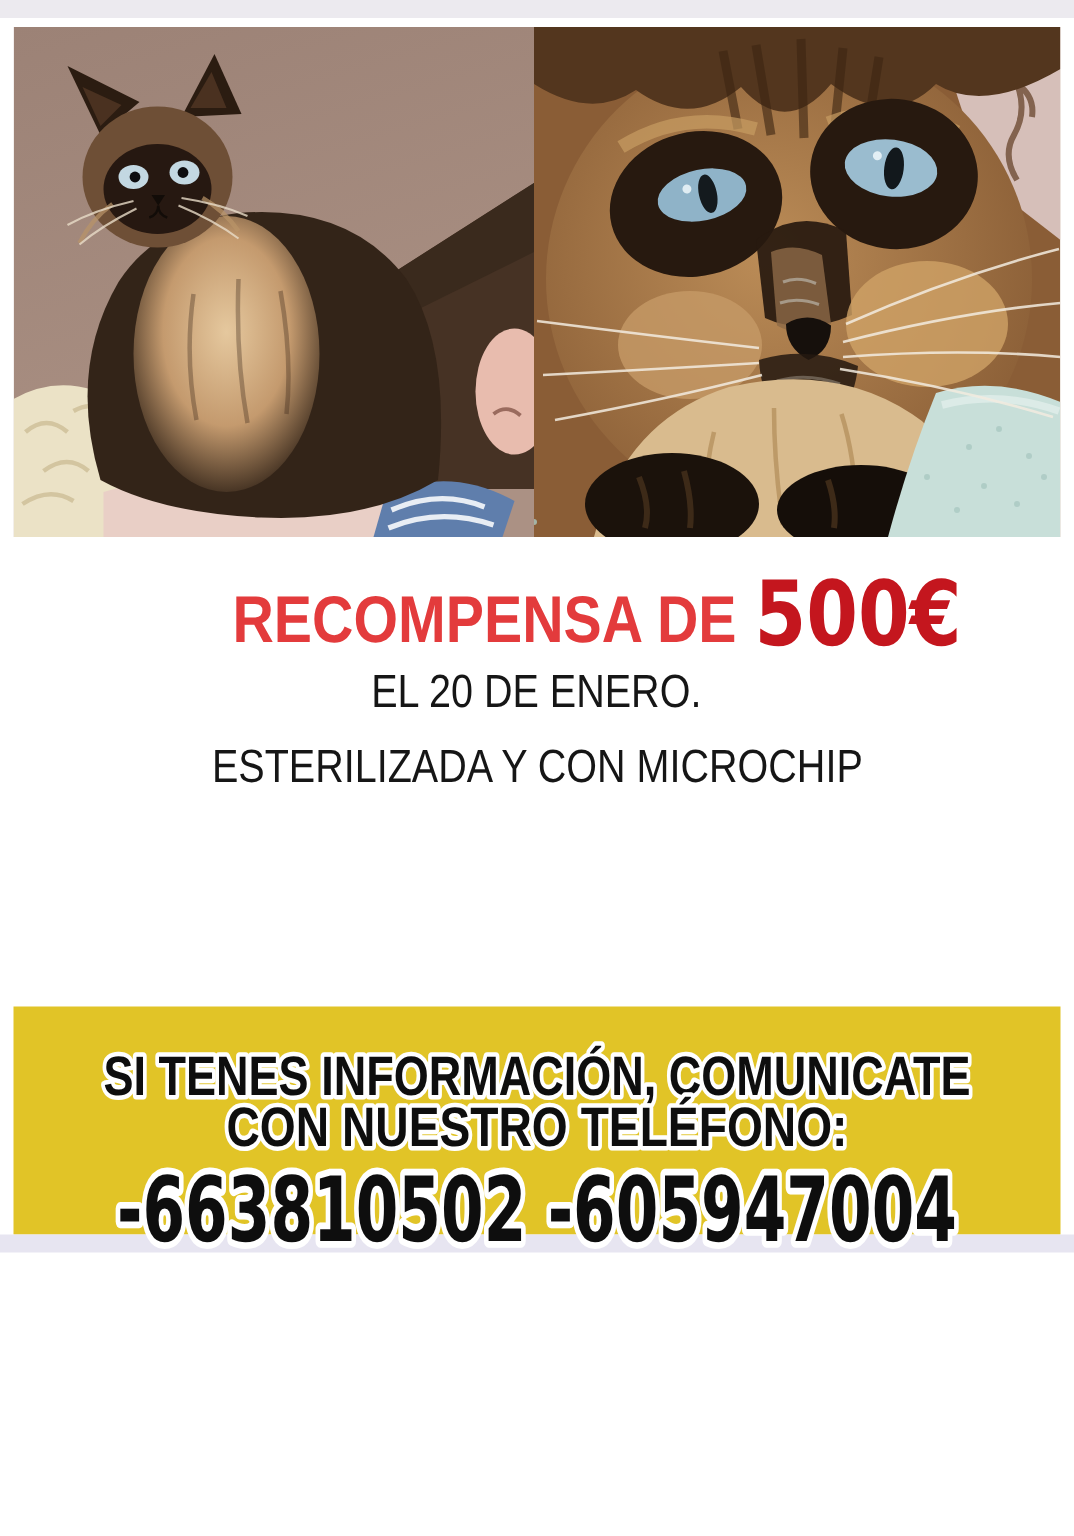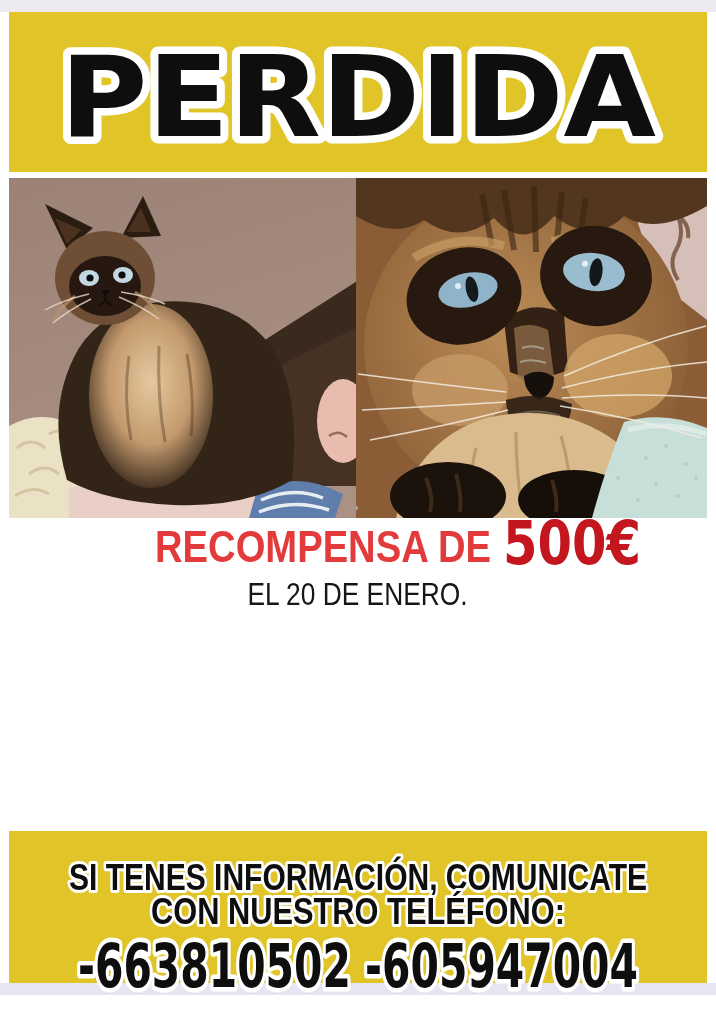"PERDIDA" div.band { html: <div> <svg> <text>PERDIDA</text> </svg> </div> -> none }
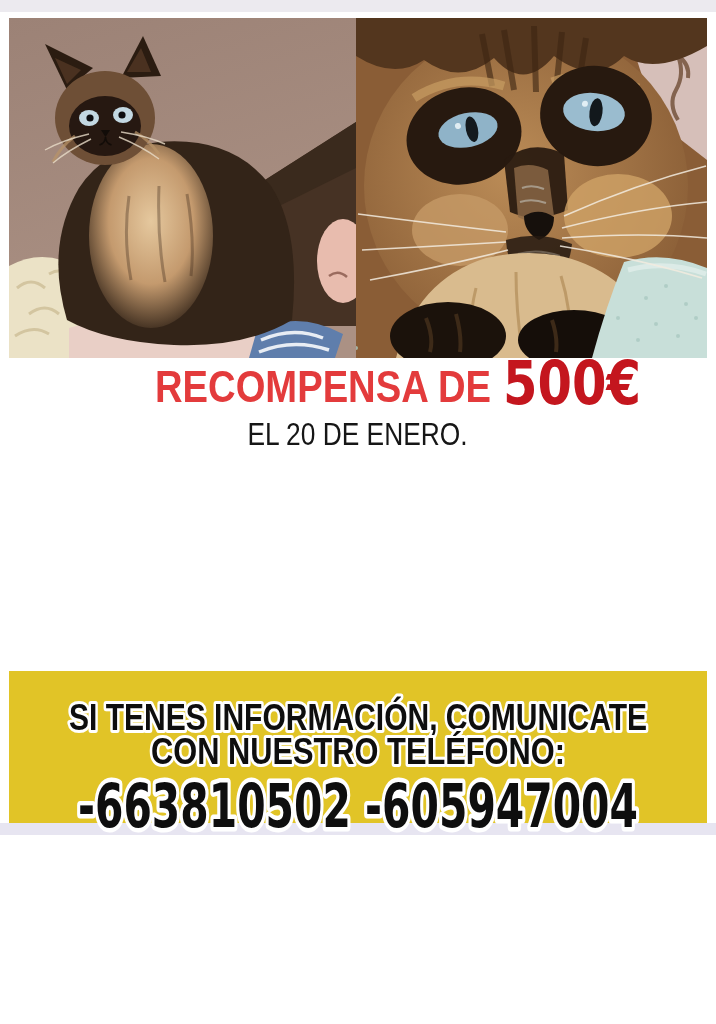"RECOMPENSA DE" .content { padding-top: none -> 26px }
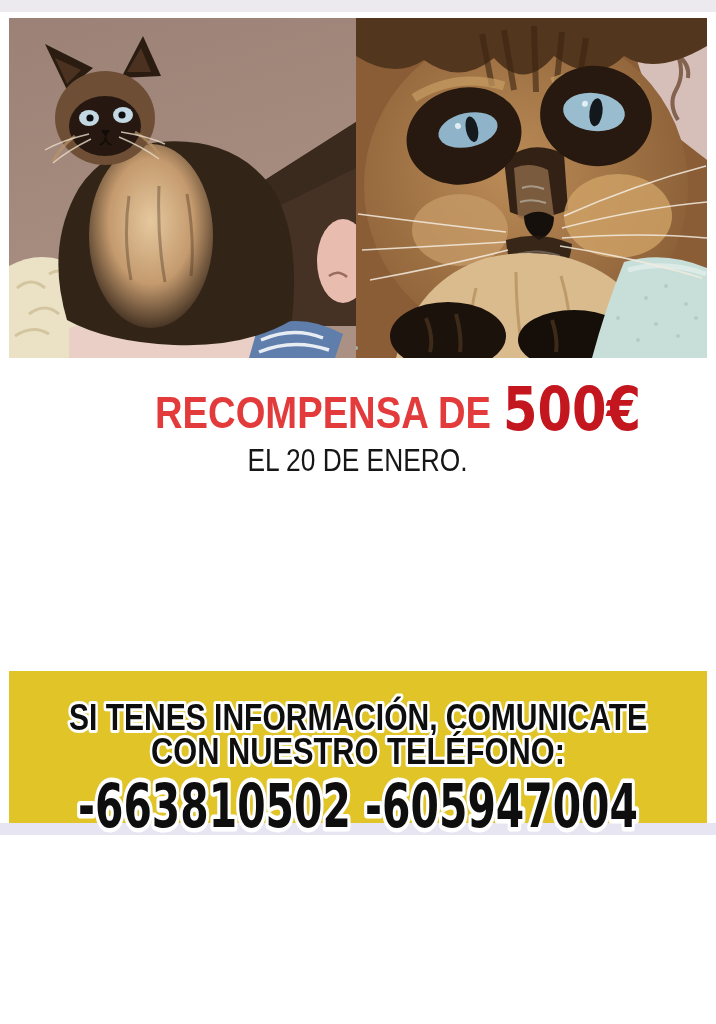"ESTERILIZADA Y CON MICROCHIP" div.body-line { html: none -> <div><span>ESTERILIZADA Y CON MICROCHIP</span></div> }
